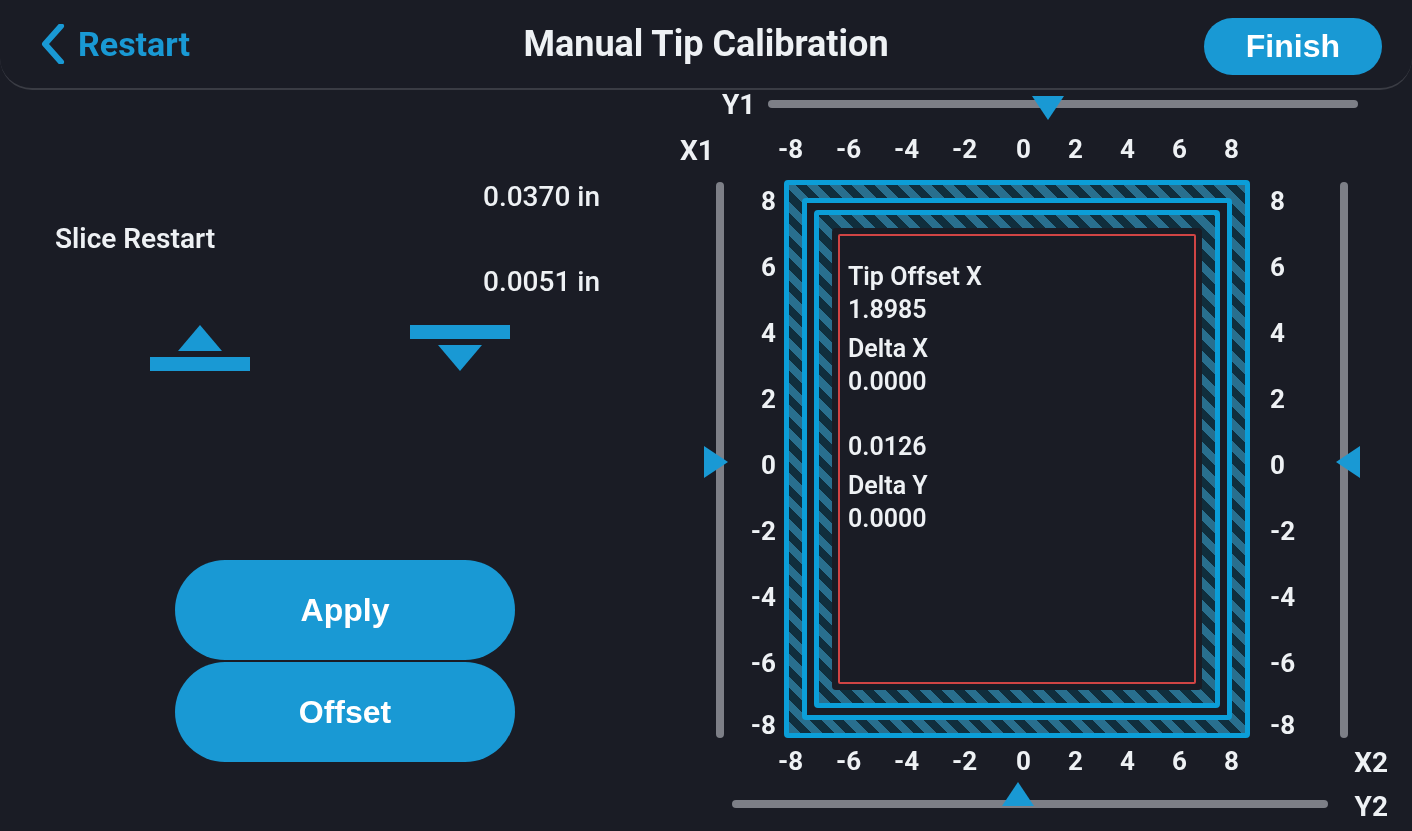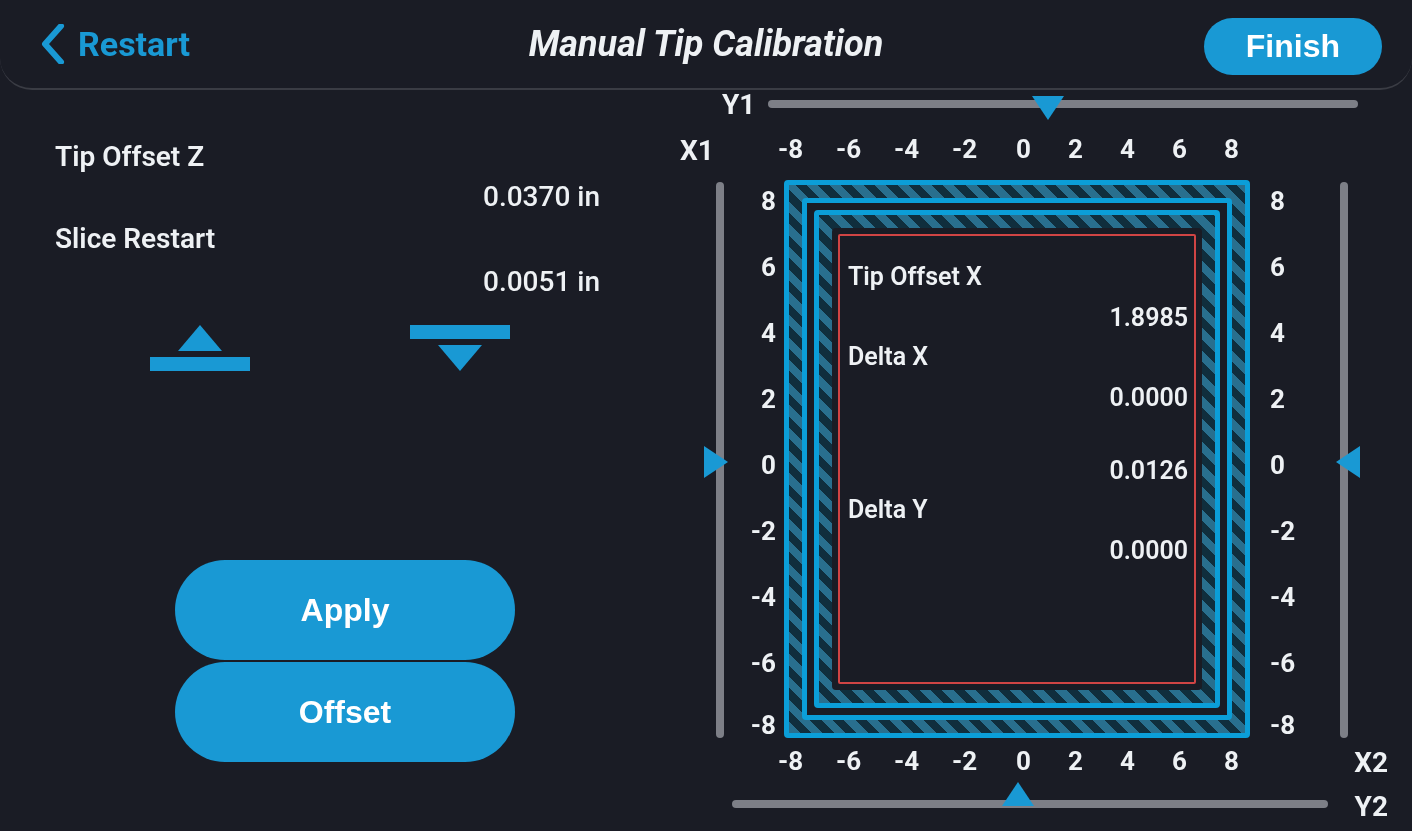"Manual Tip Calibration" .title { font-style: italic -> none }
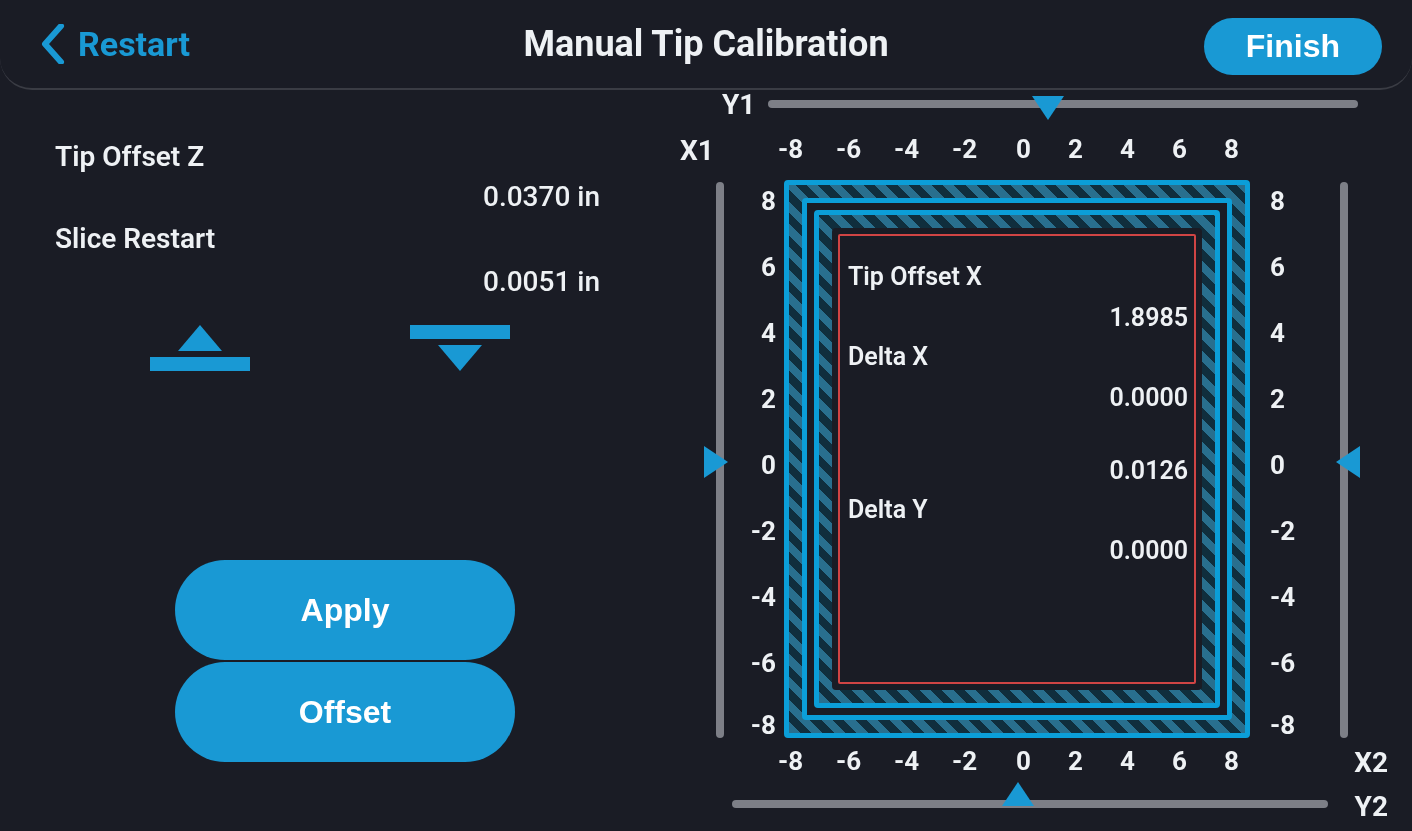"Tip Offset Z" div.lbl { html: <div>Tip Offset Z</div> -> none }
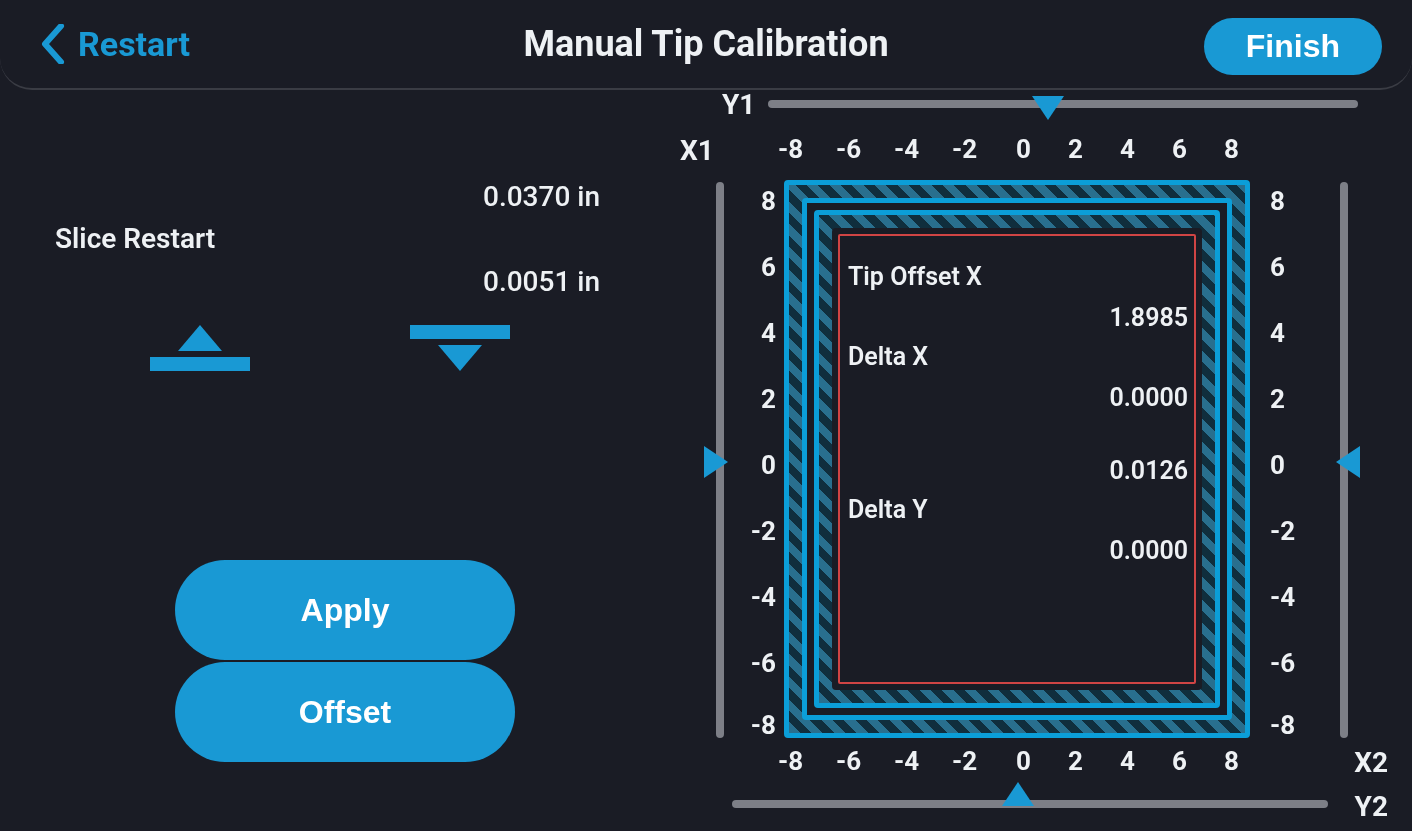"1.8985" .databox .dval { margin-top: 12px -> 4px; text-align: right -> left }
